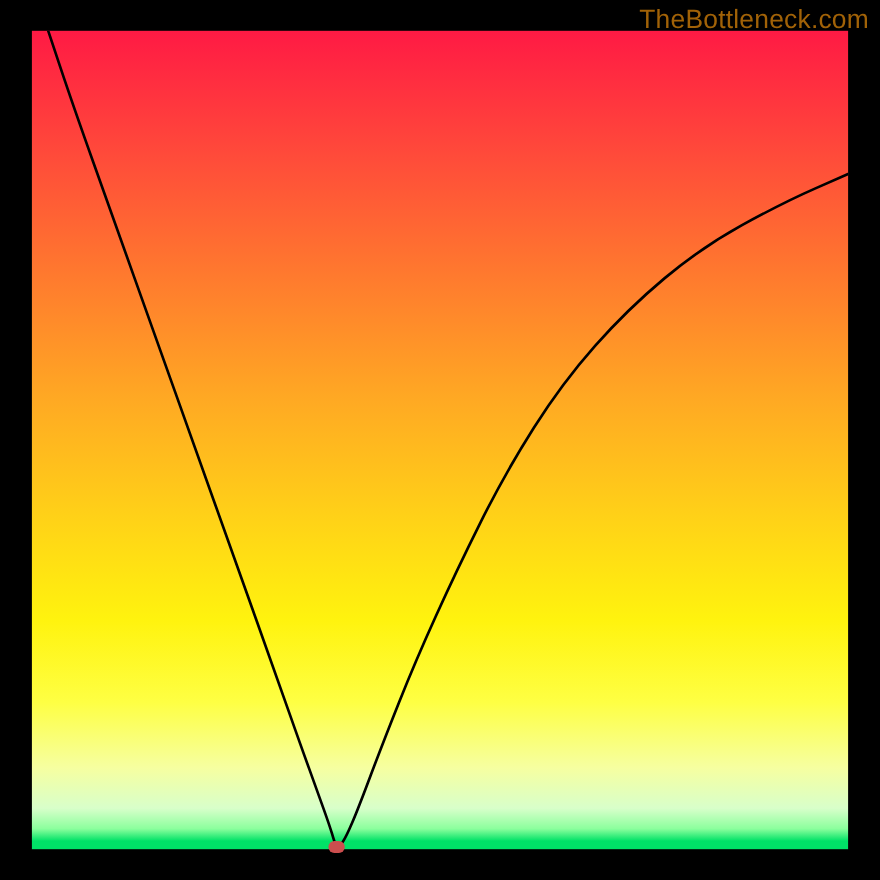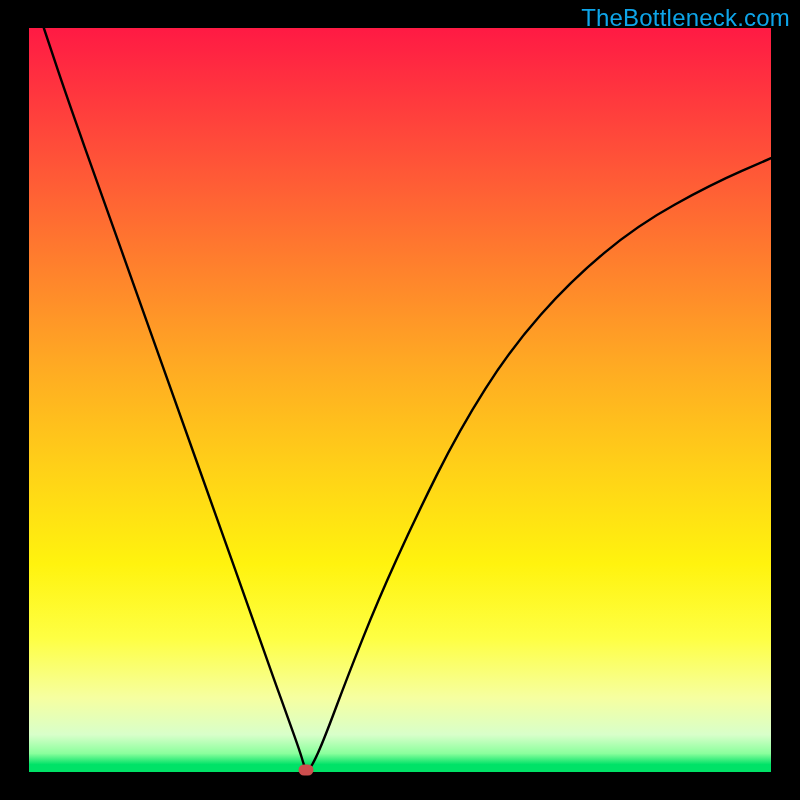"TheBottleneck.com" .watermark { color: #0ea5e9 -> #a16207 }
